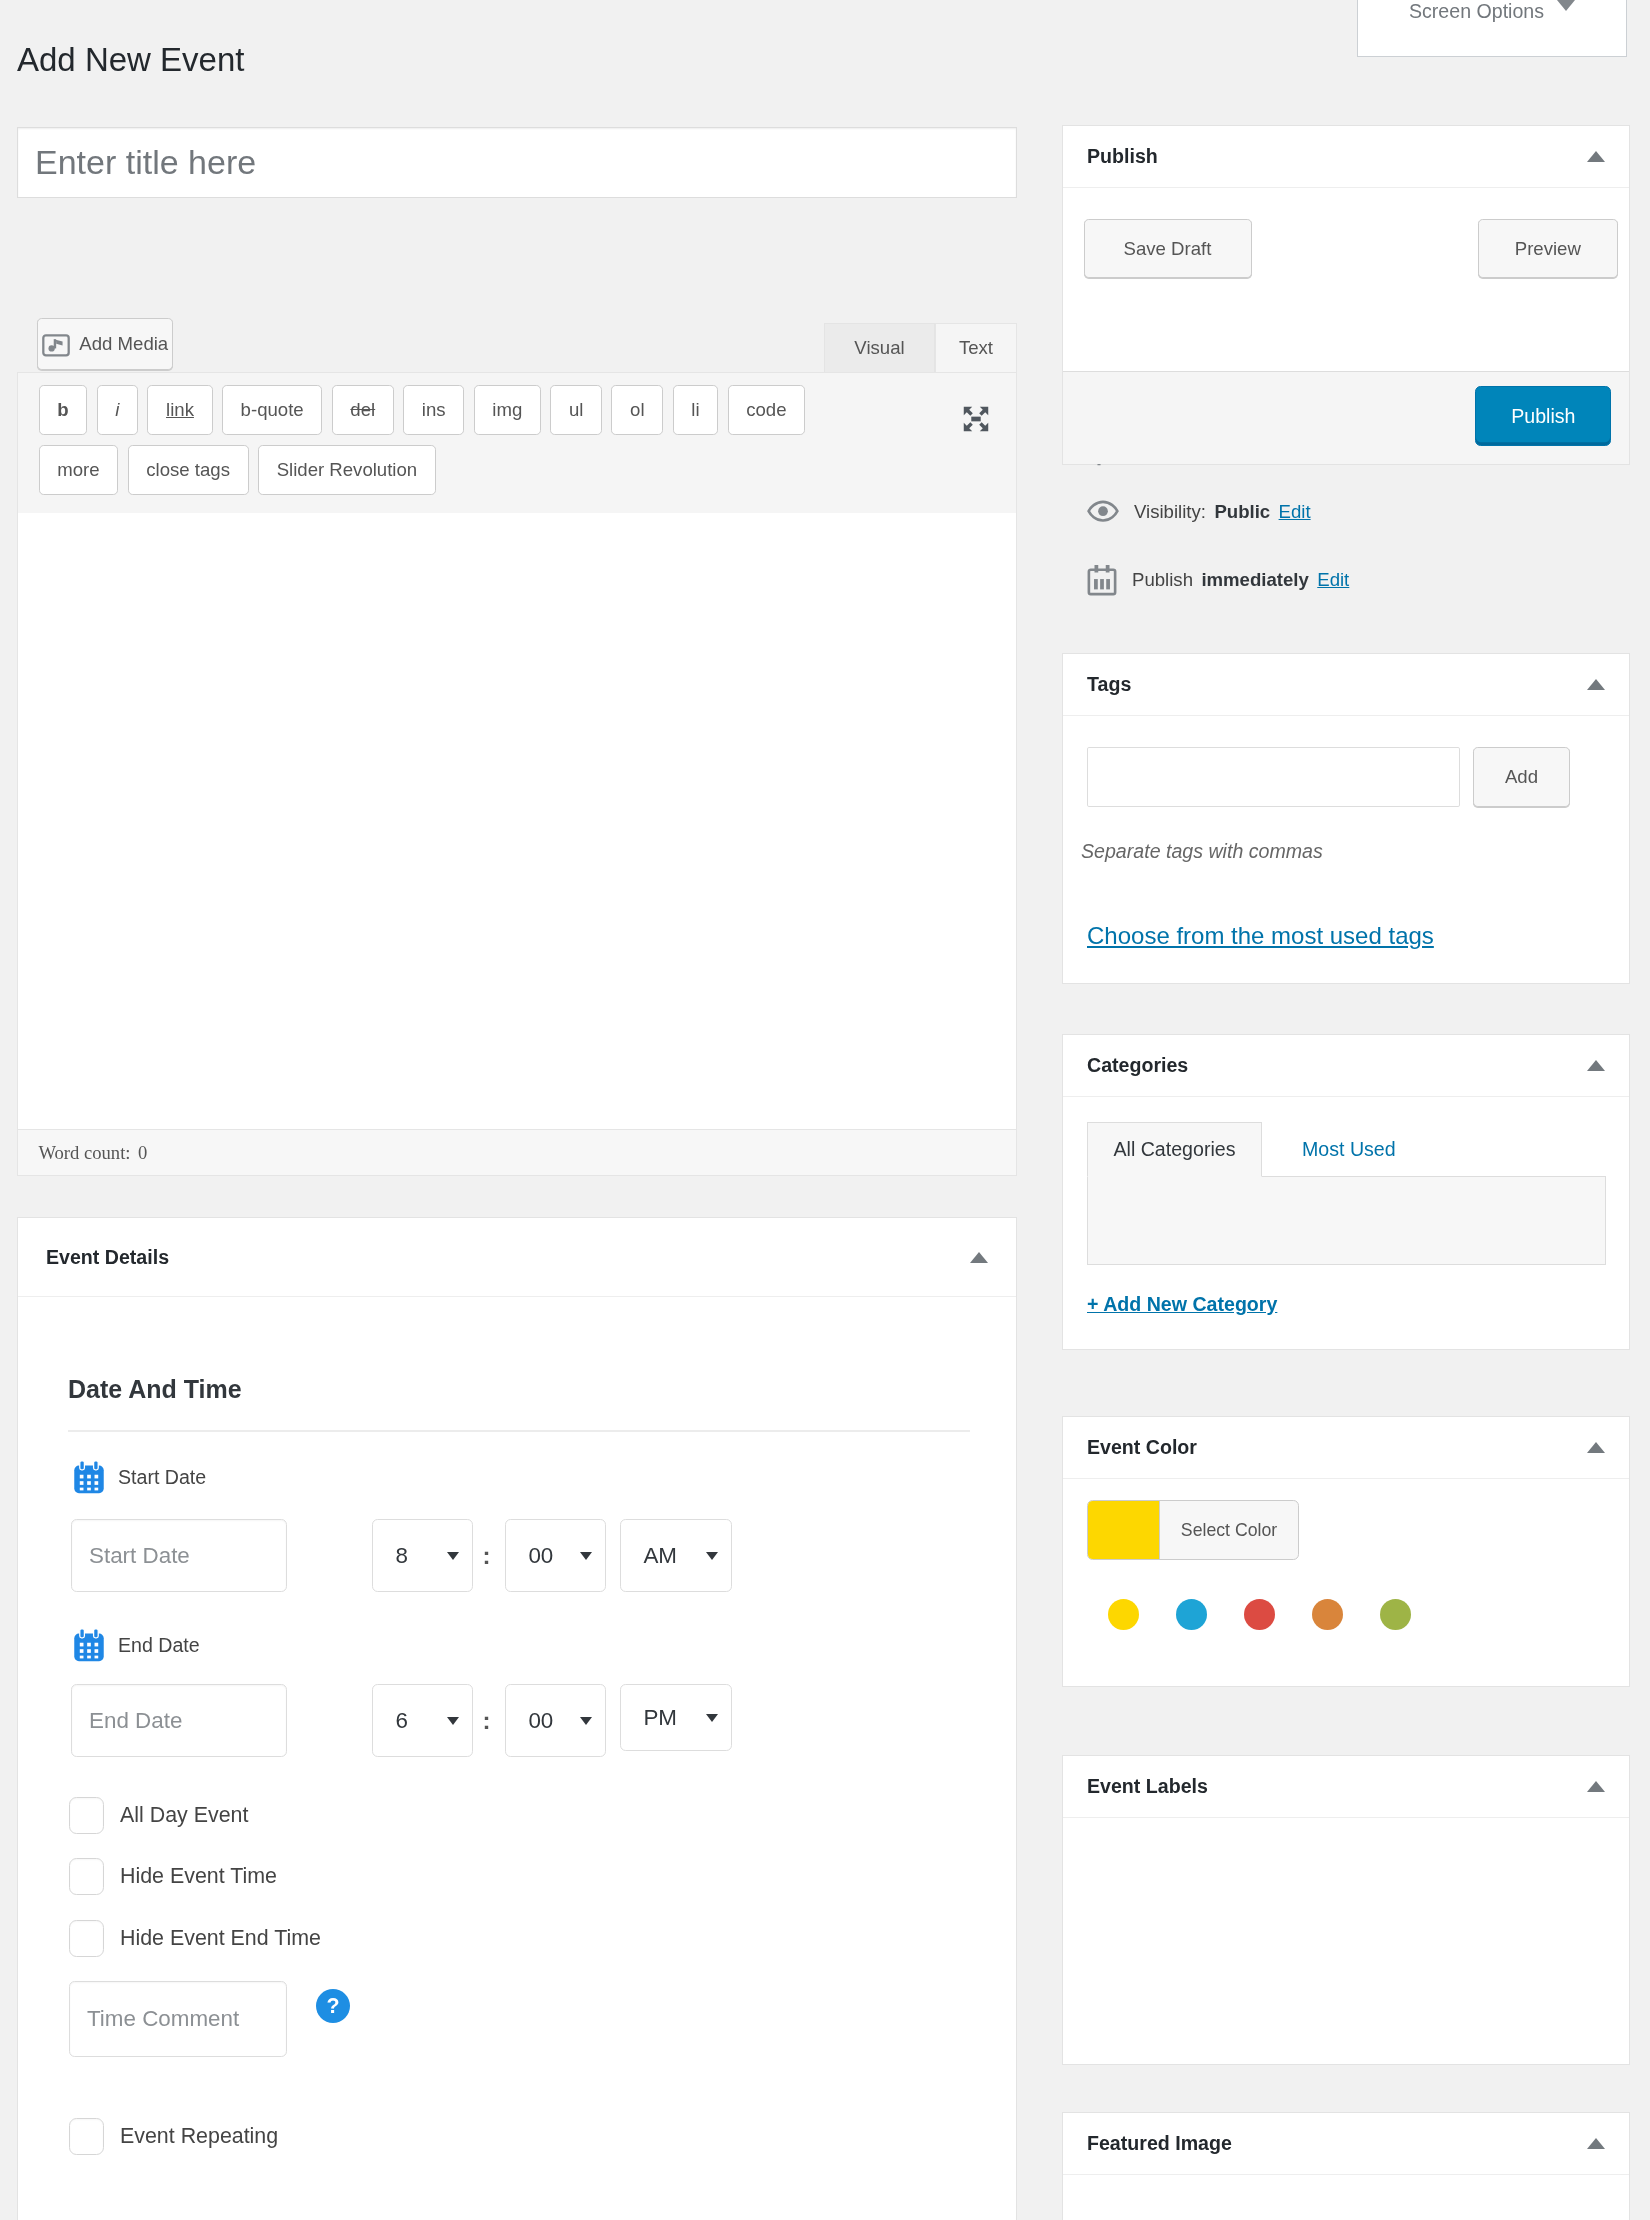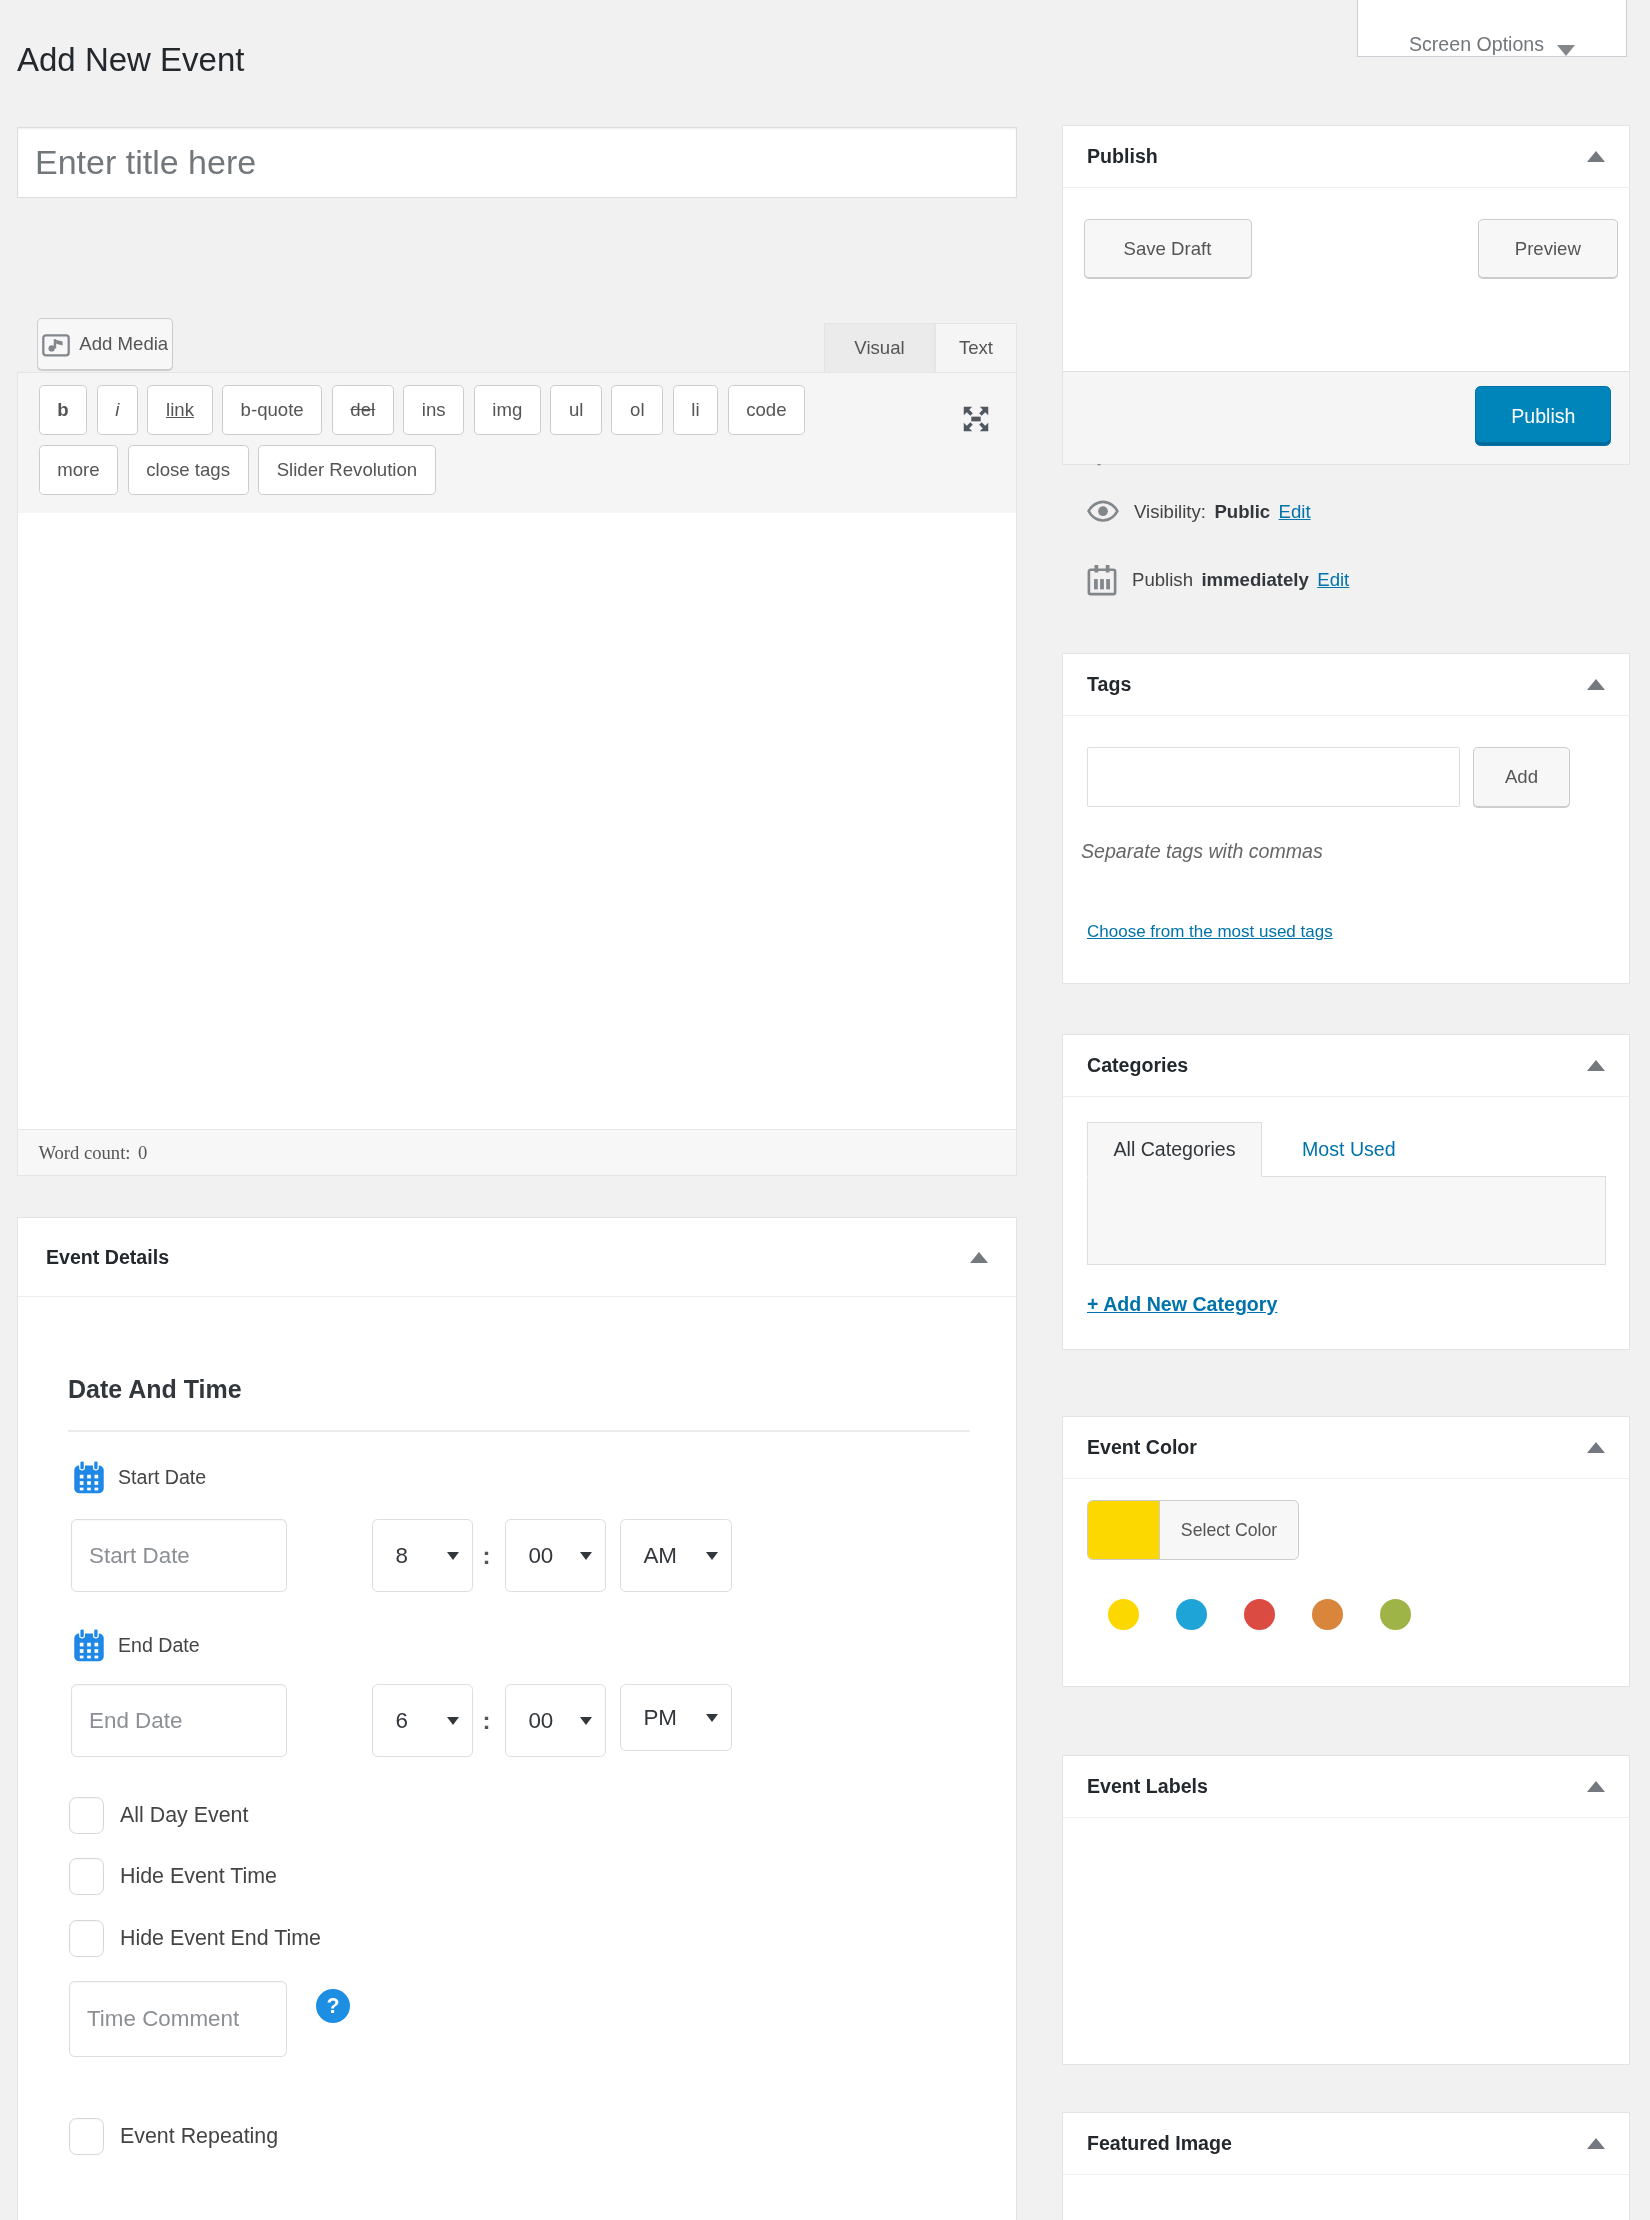"Screen Options" #screen-options { align-items: flex-end -> flex-start }
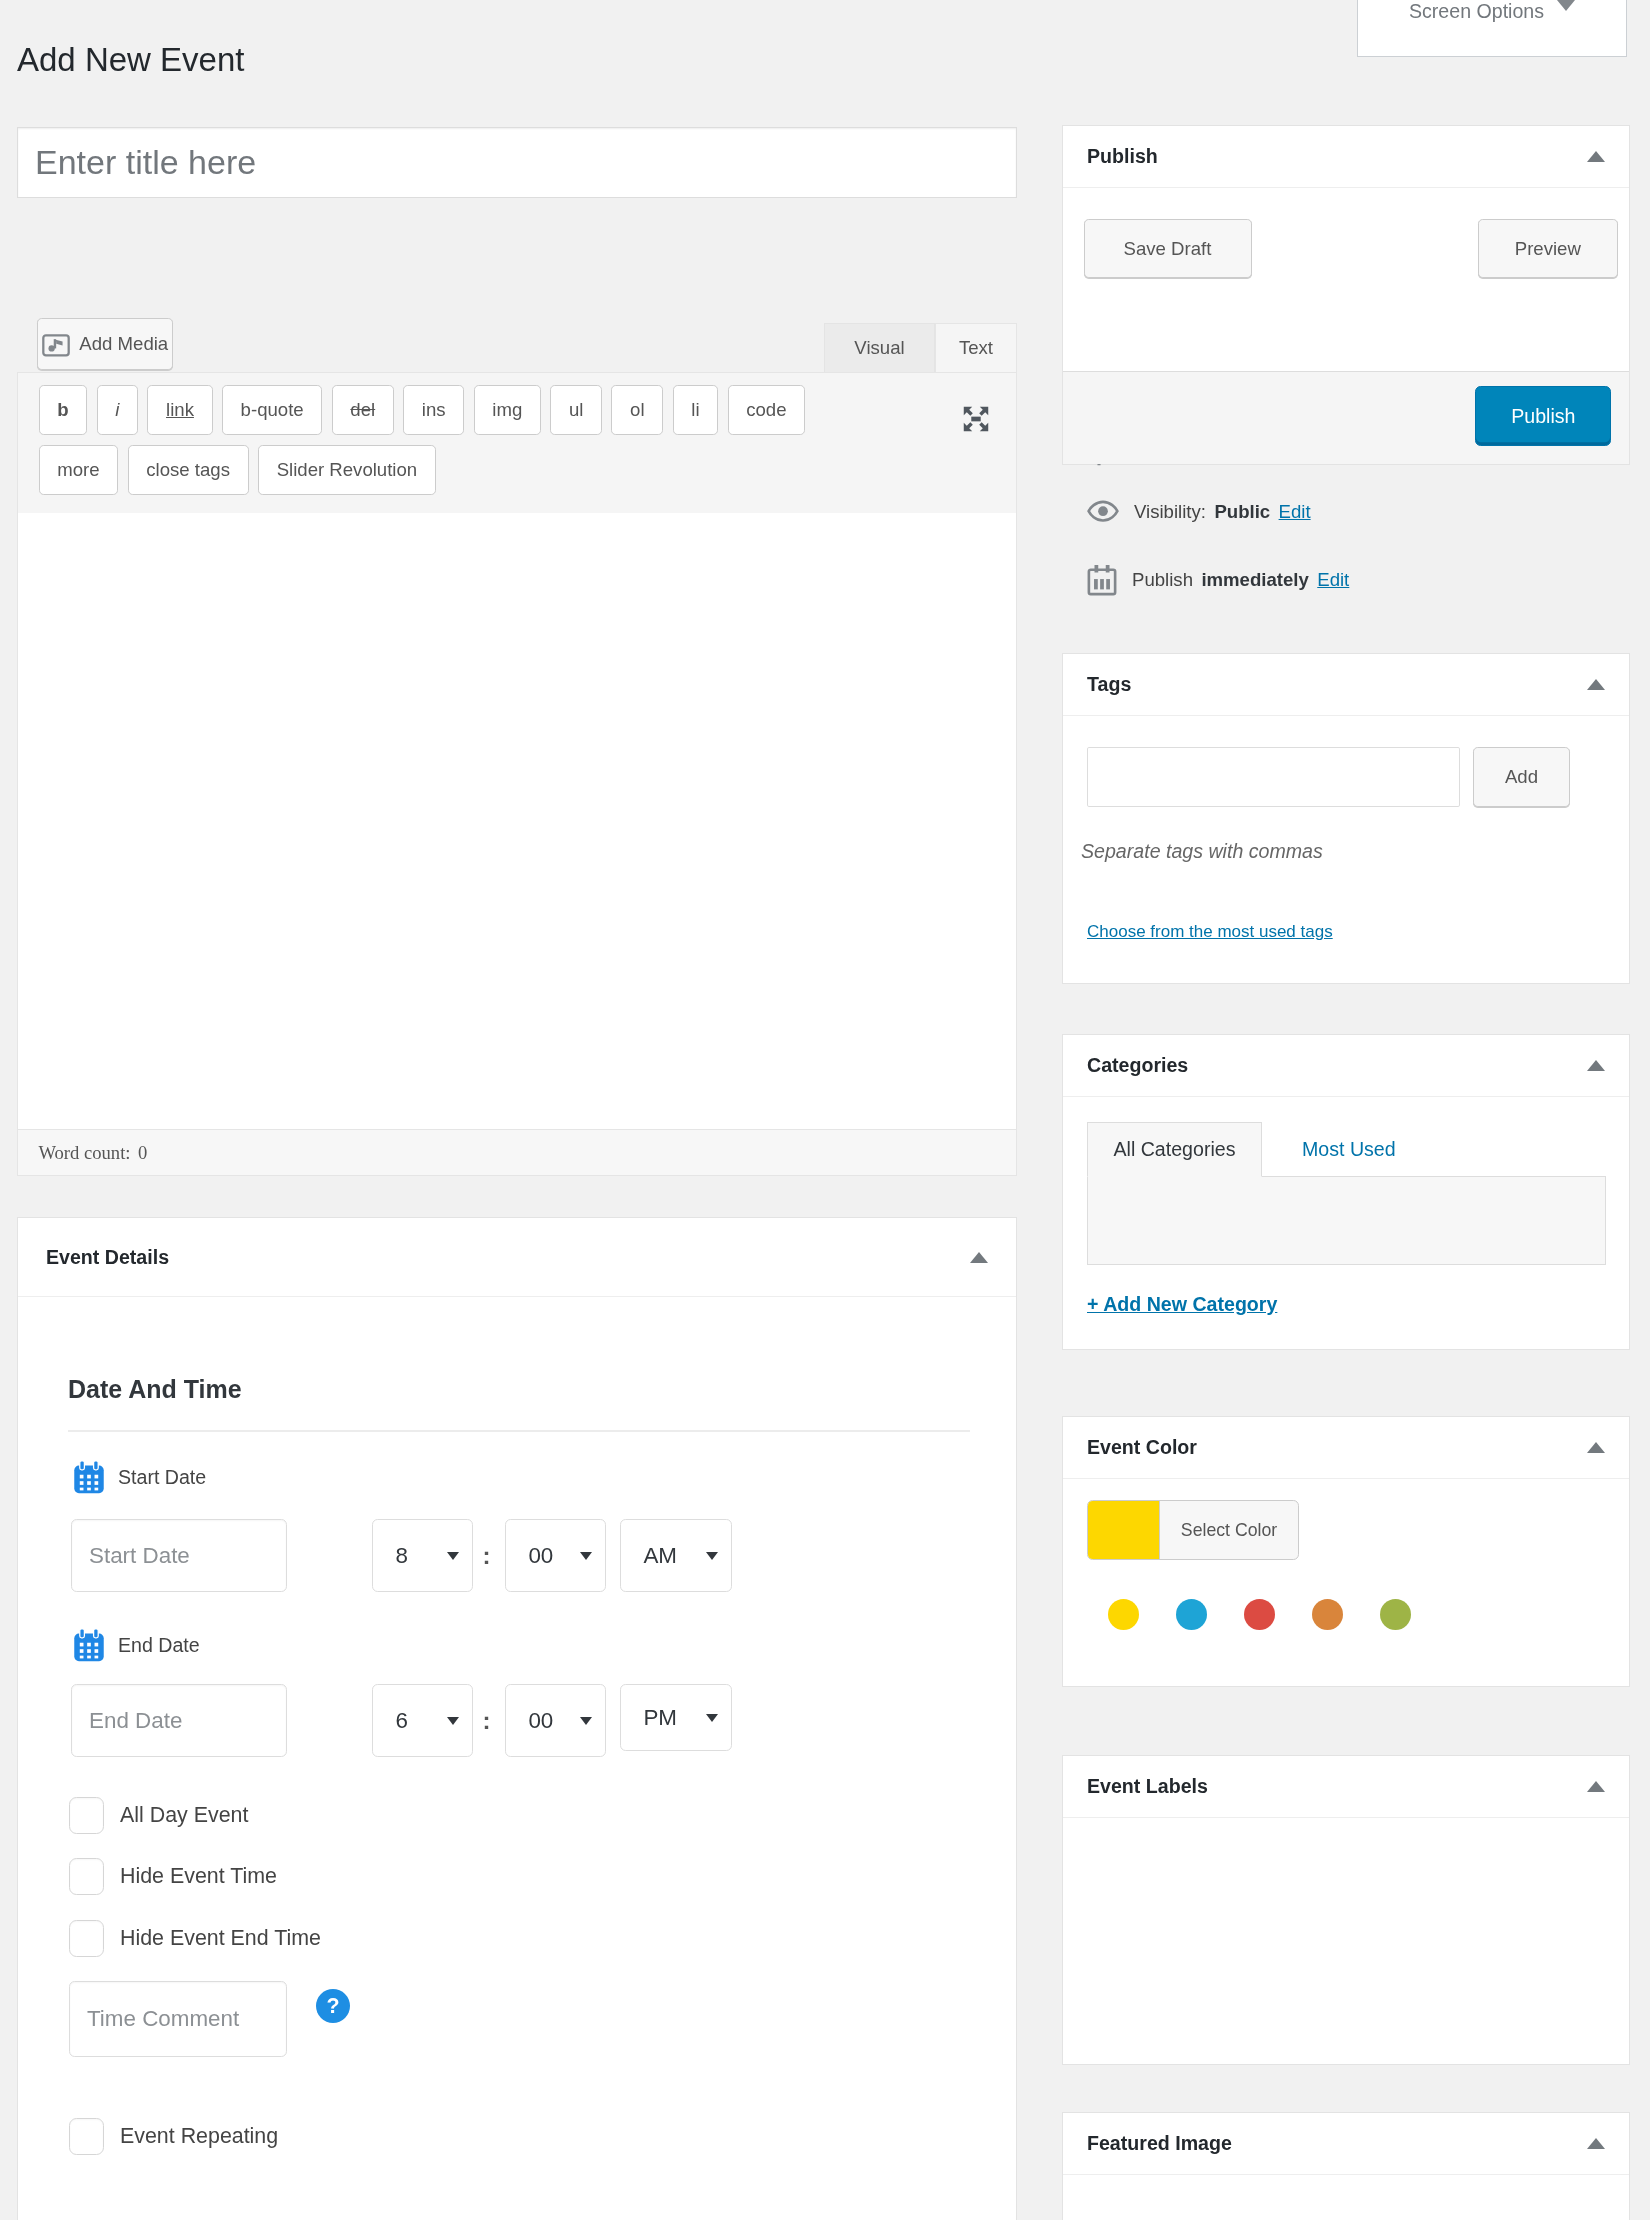"Choose from the most used" #tags-choose { font-size: 17px -> 24px }
